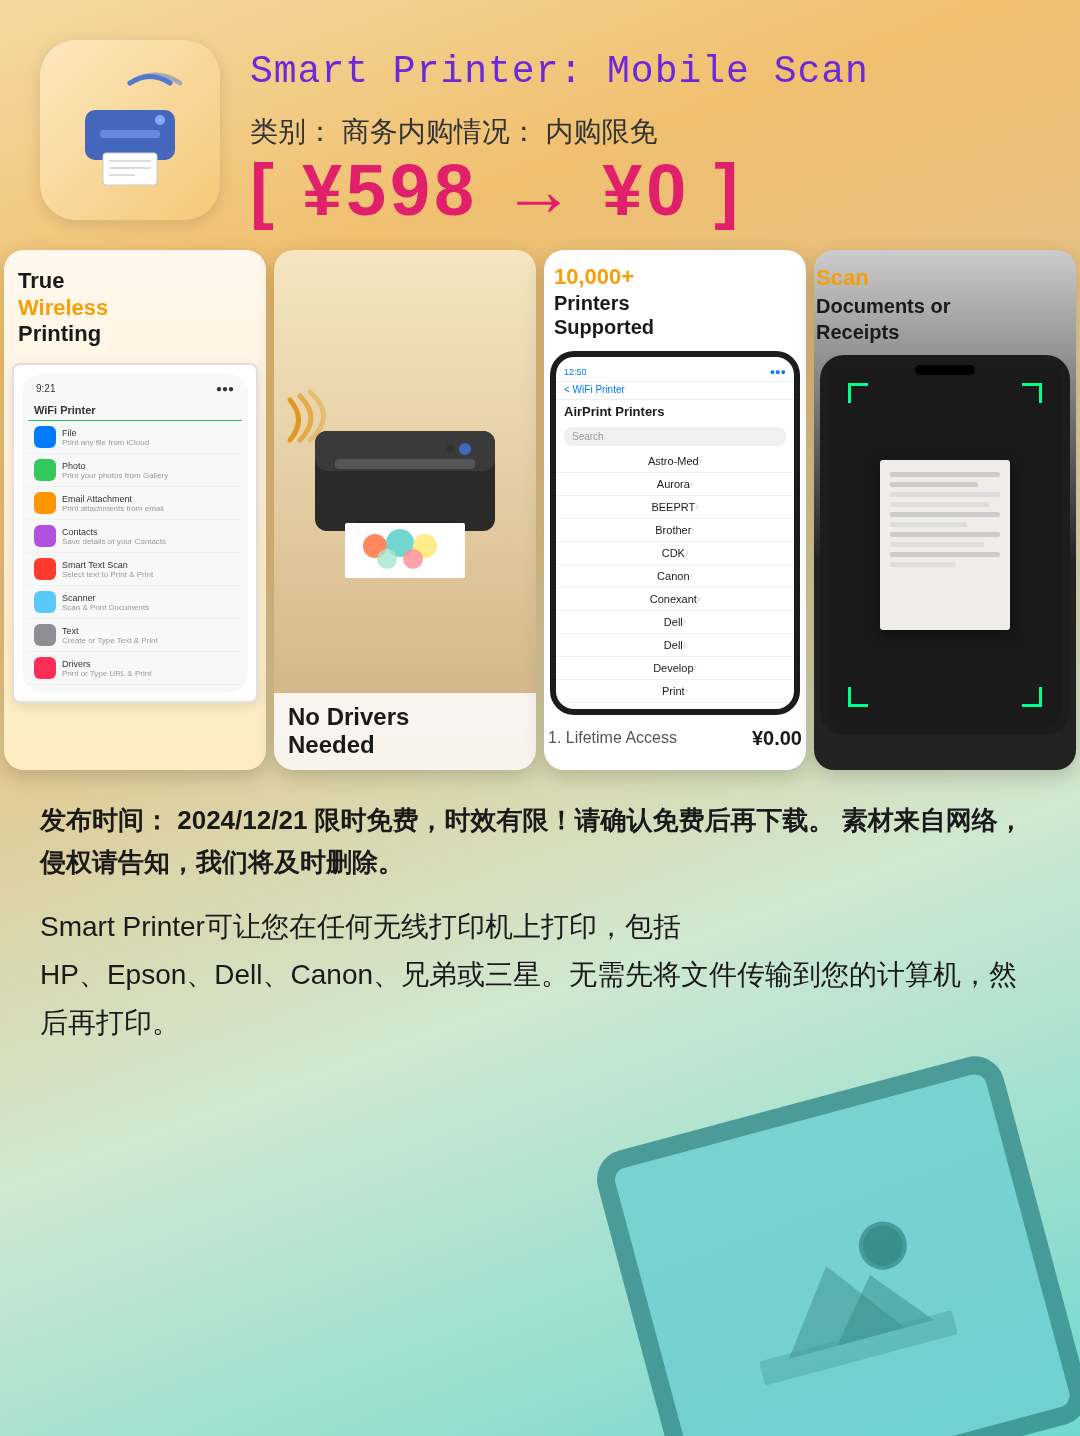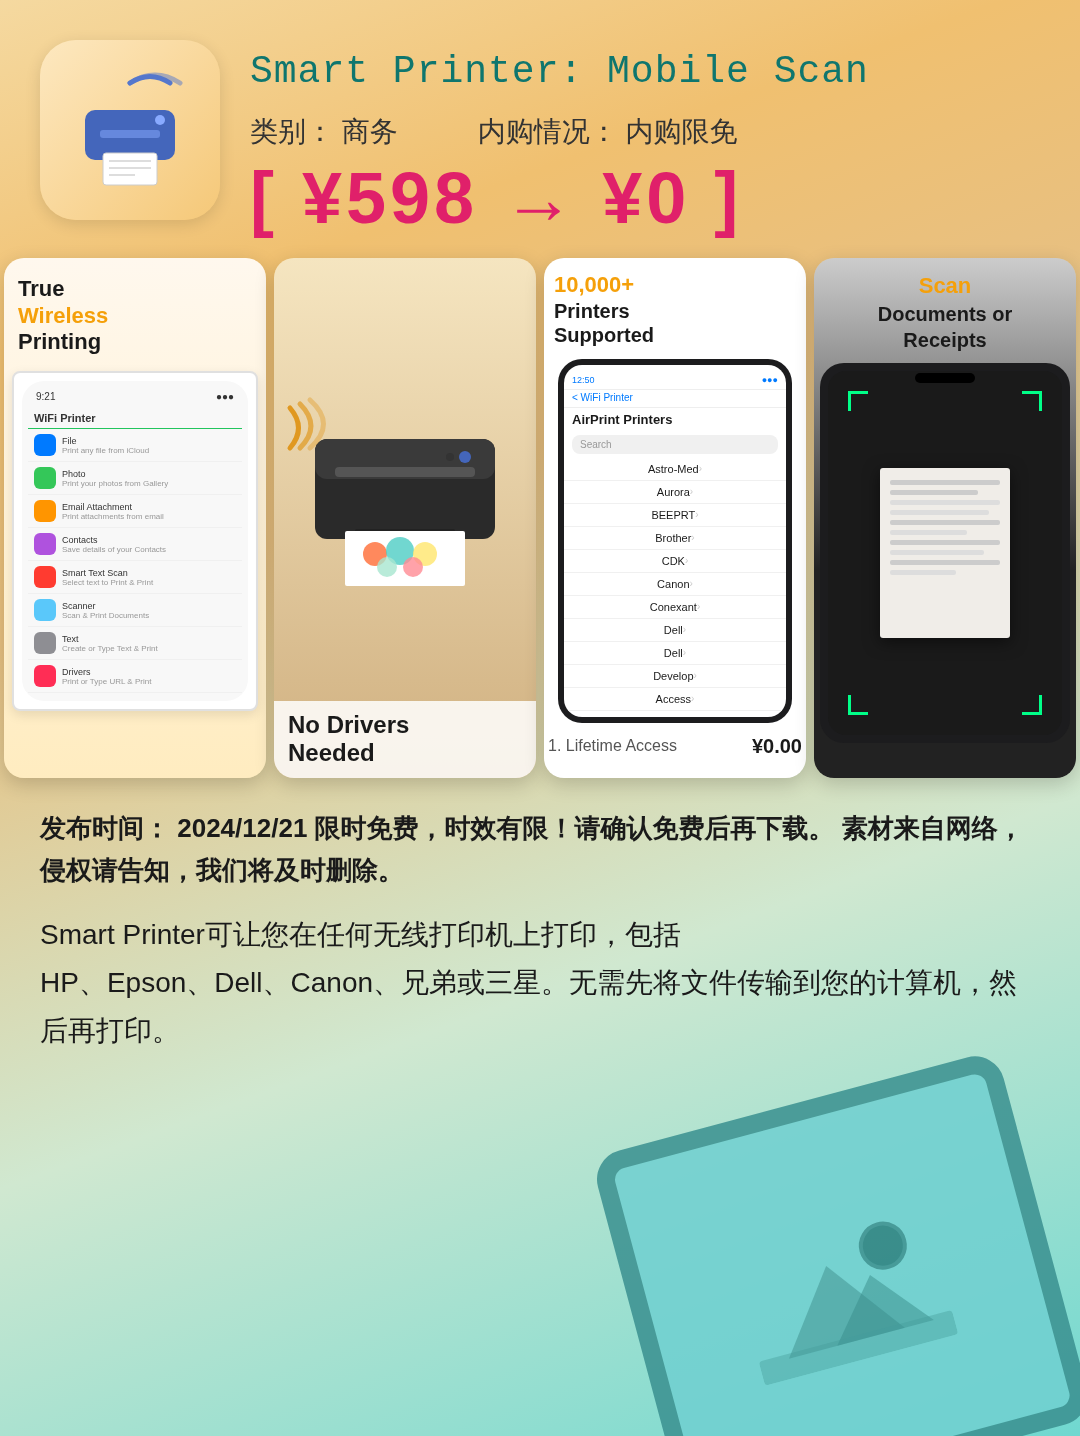"Smart Printer: Mobile Scan" .app-title { color: #0f766e -> #6d28d9 }
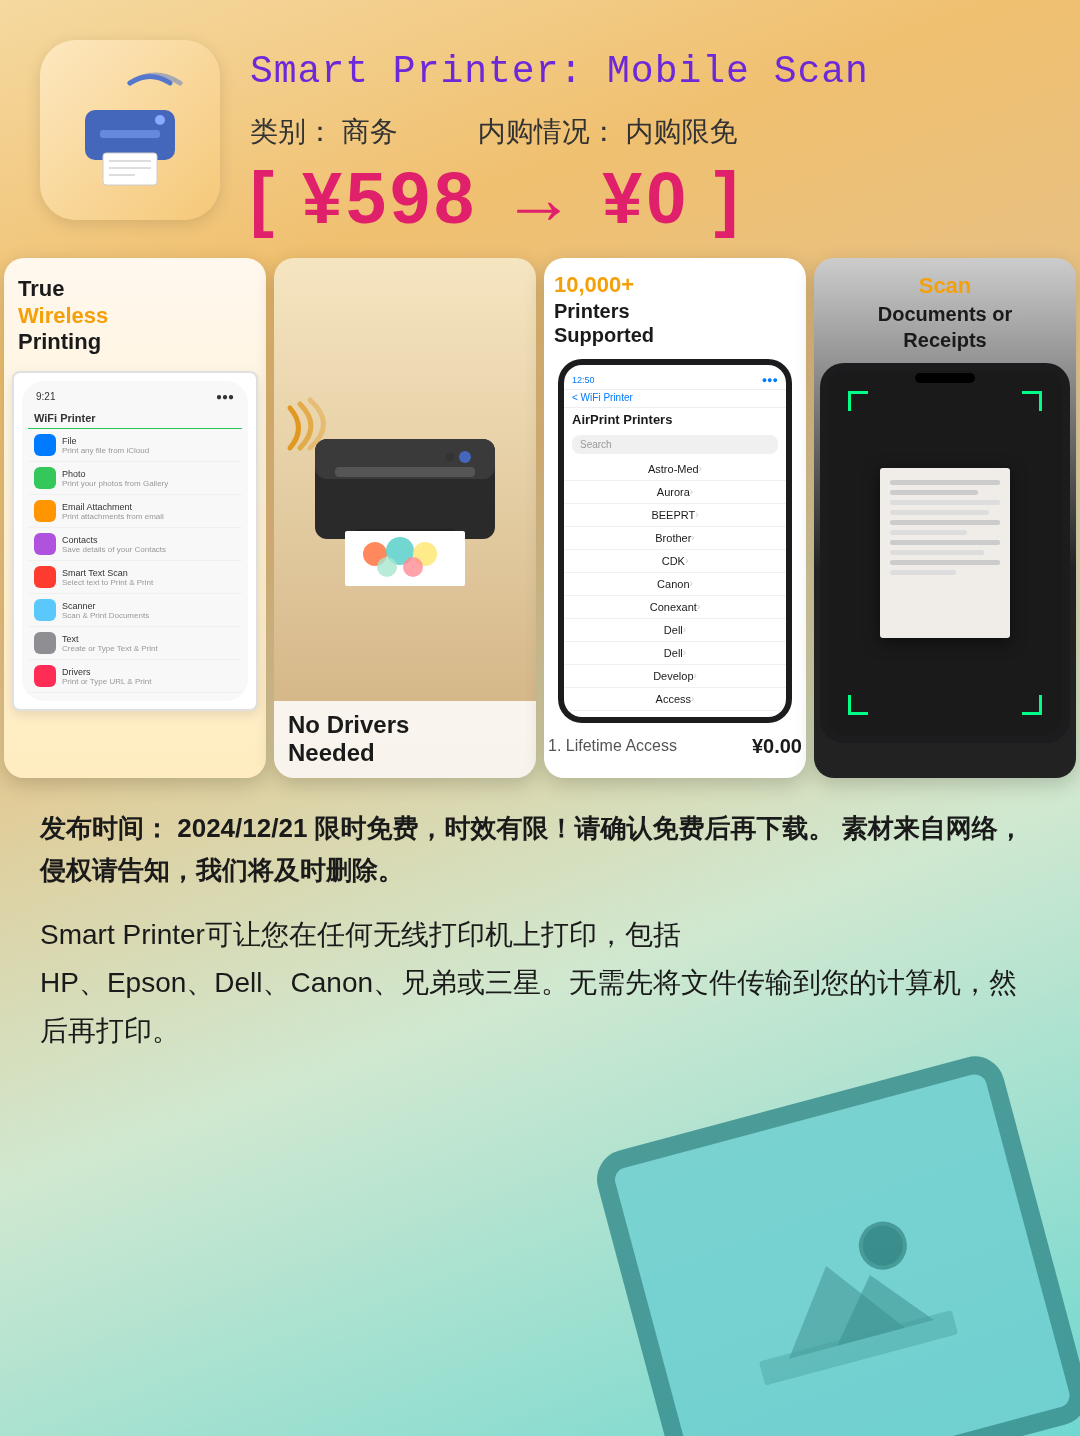"类别： 商务" .meta-row { gap: 80px -> none; margin-bottom: 8px -> 0 }
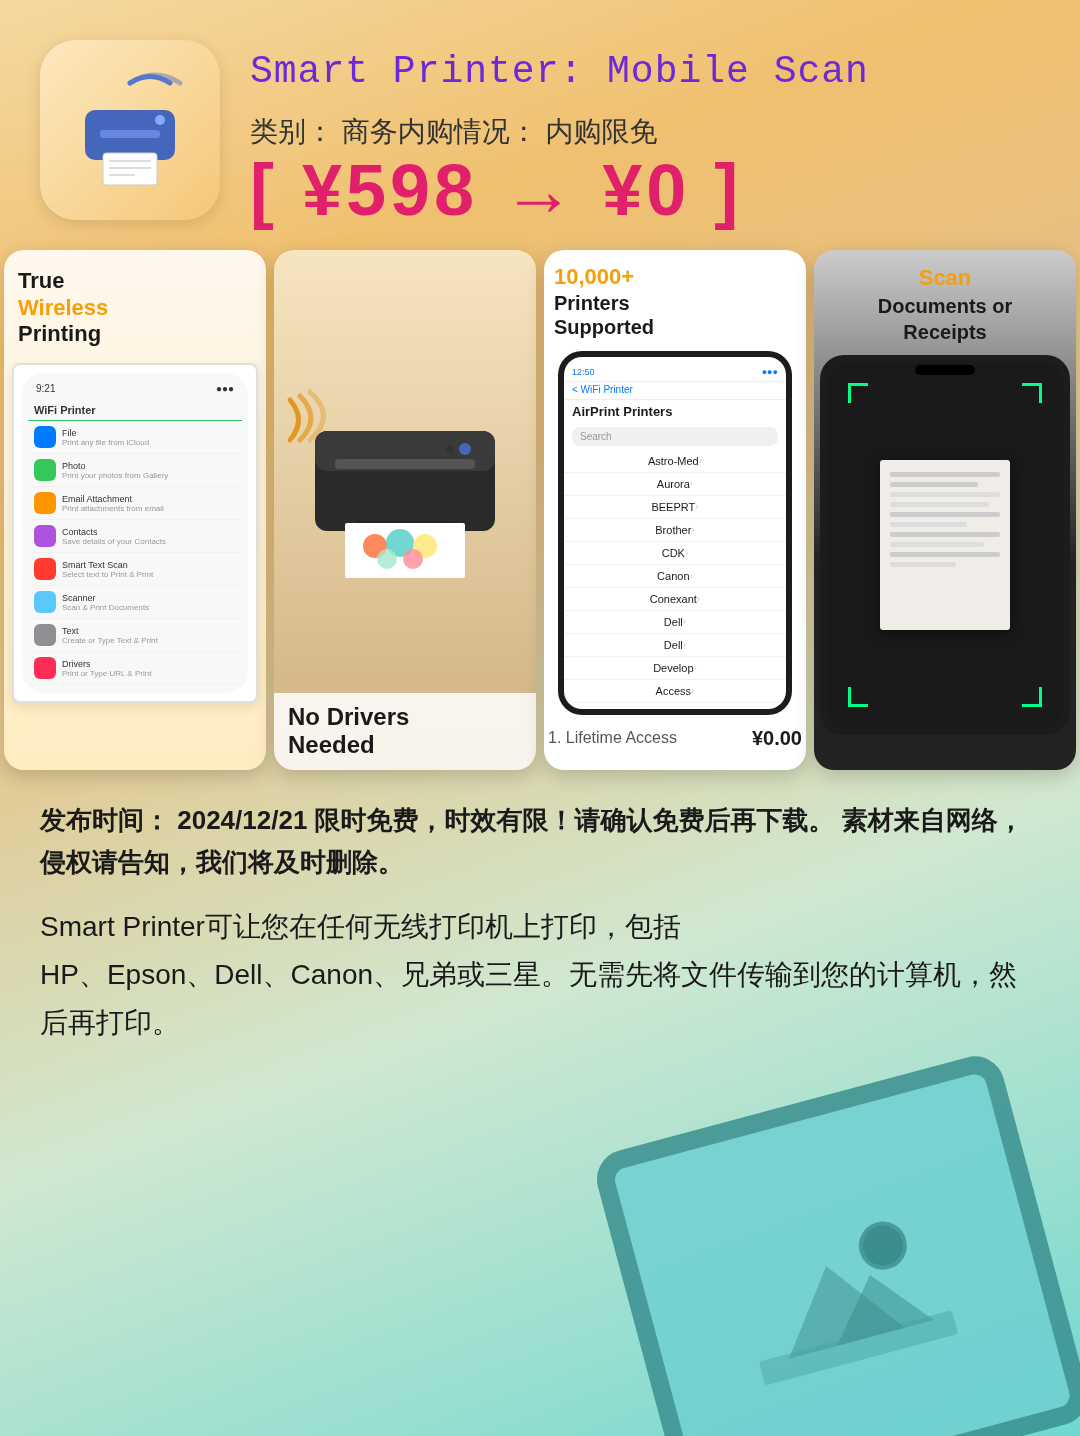"Scan" div { text-align: center -> none }
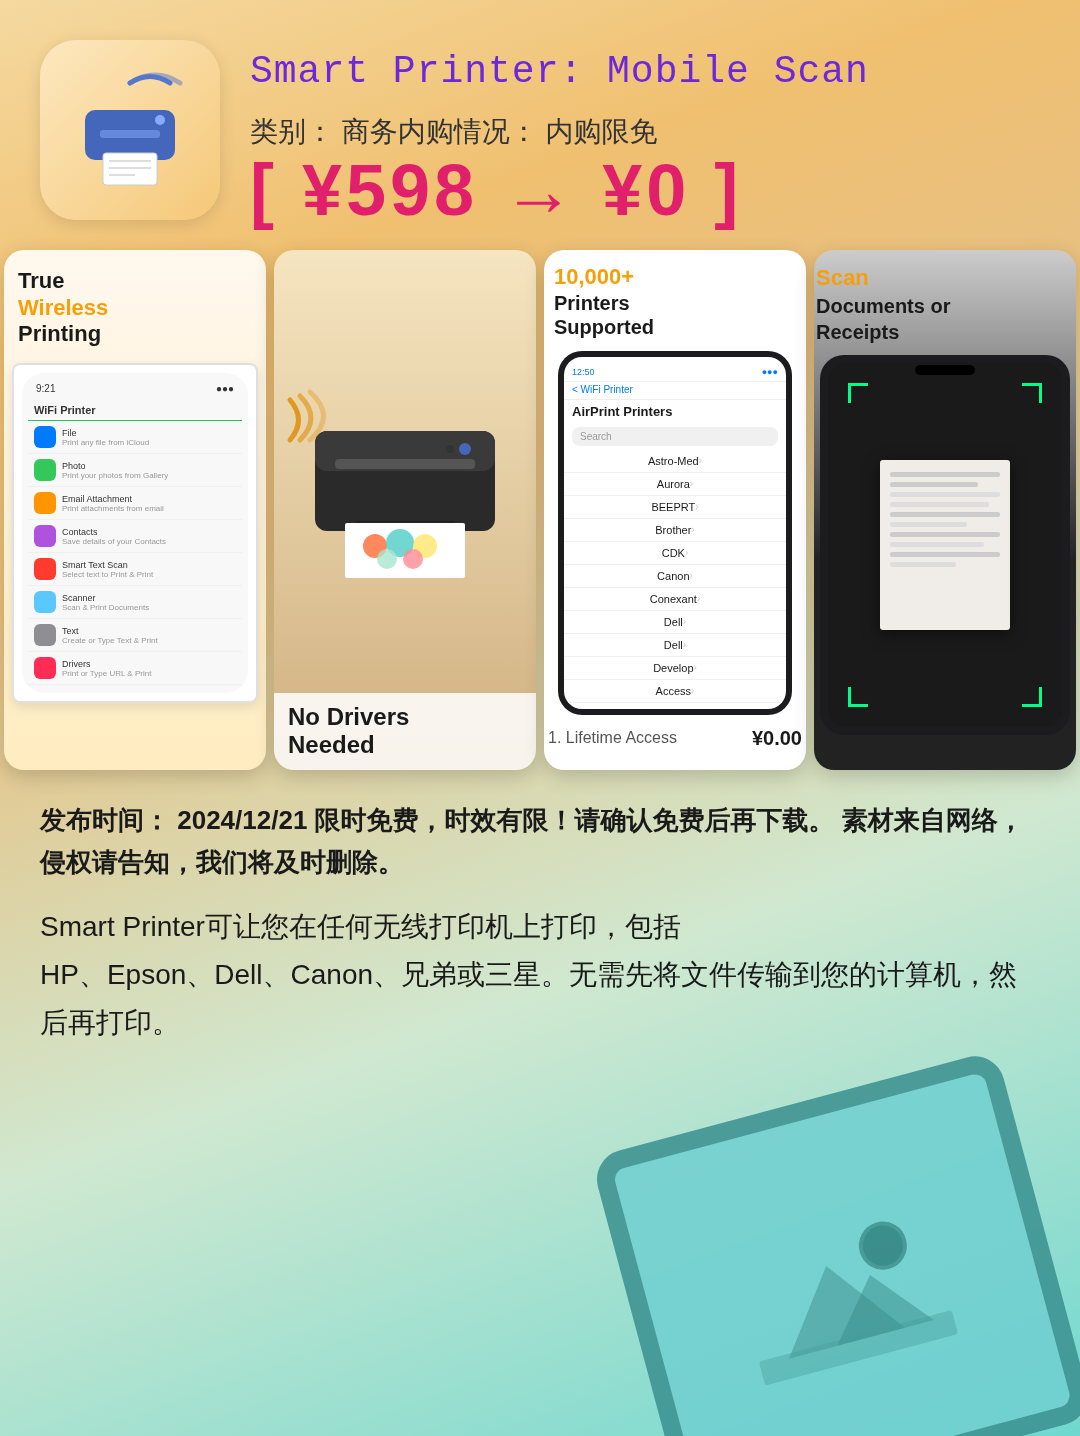"12:50" div { padding: 4px 14px -> 4px 6px }
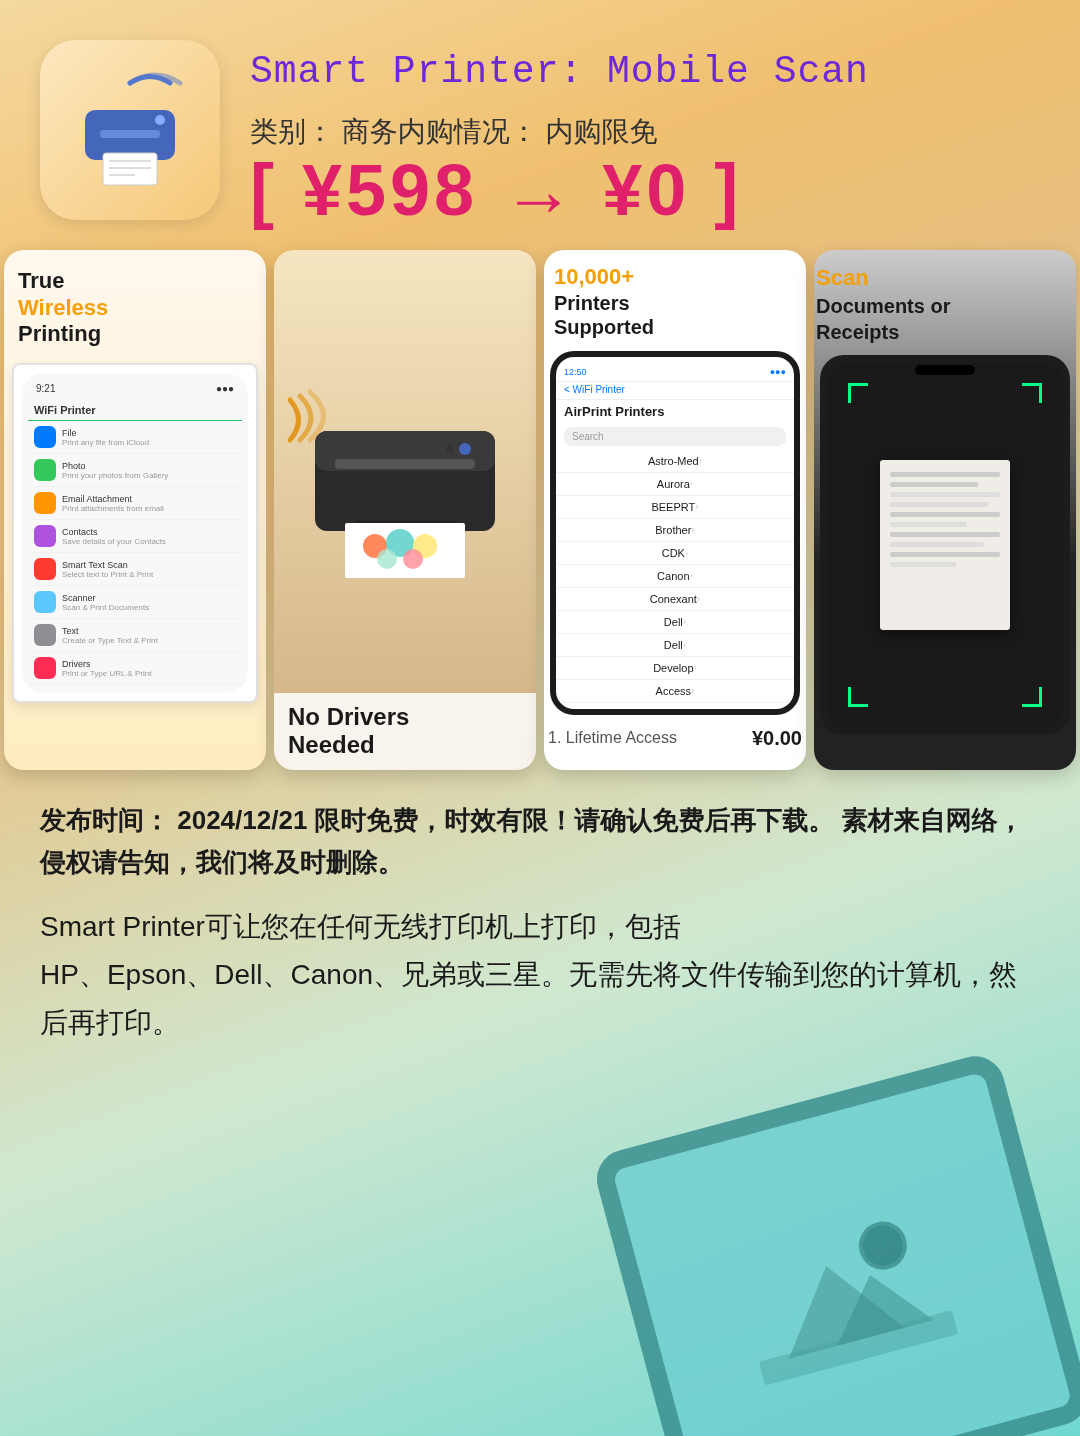"Access" span { text: Access -> Print }
